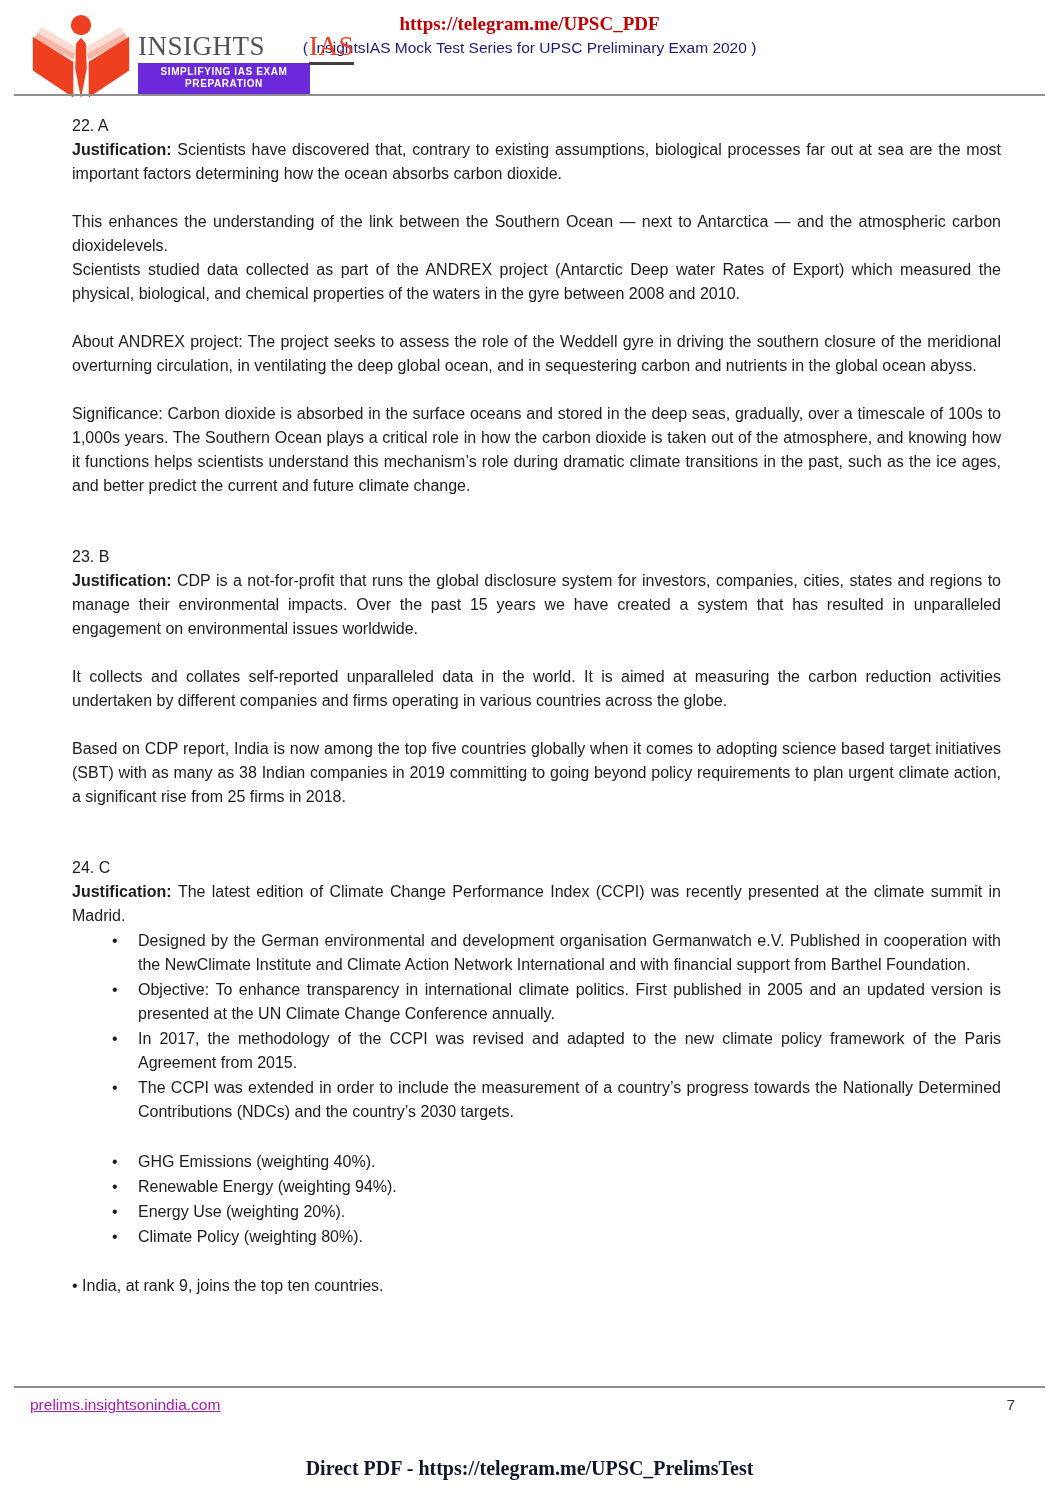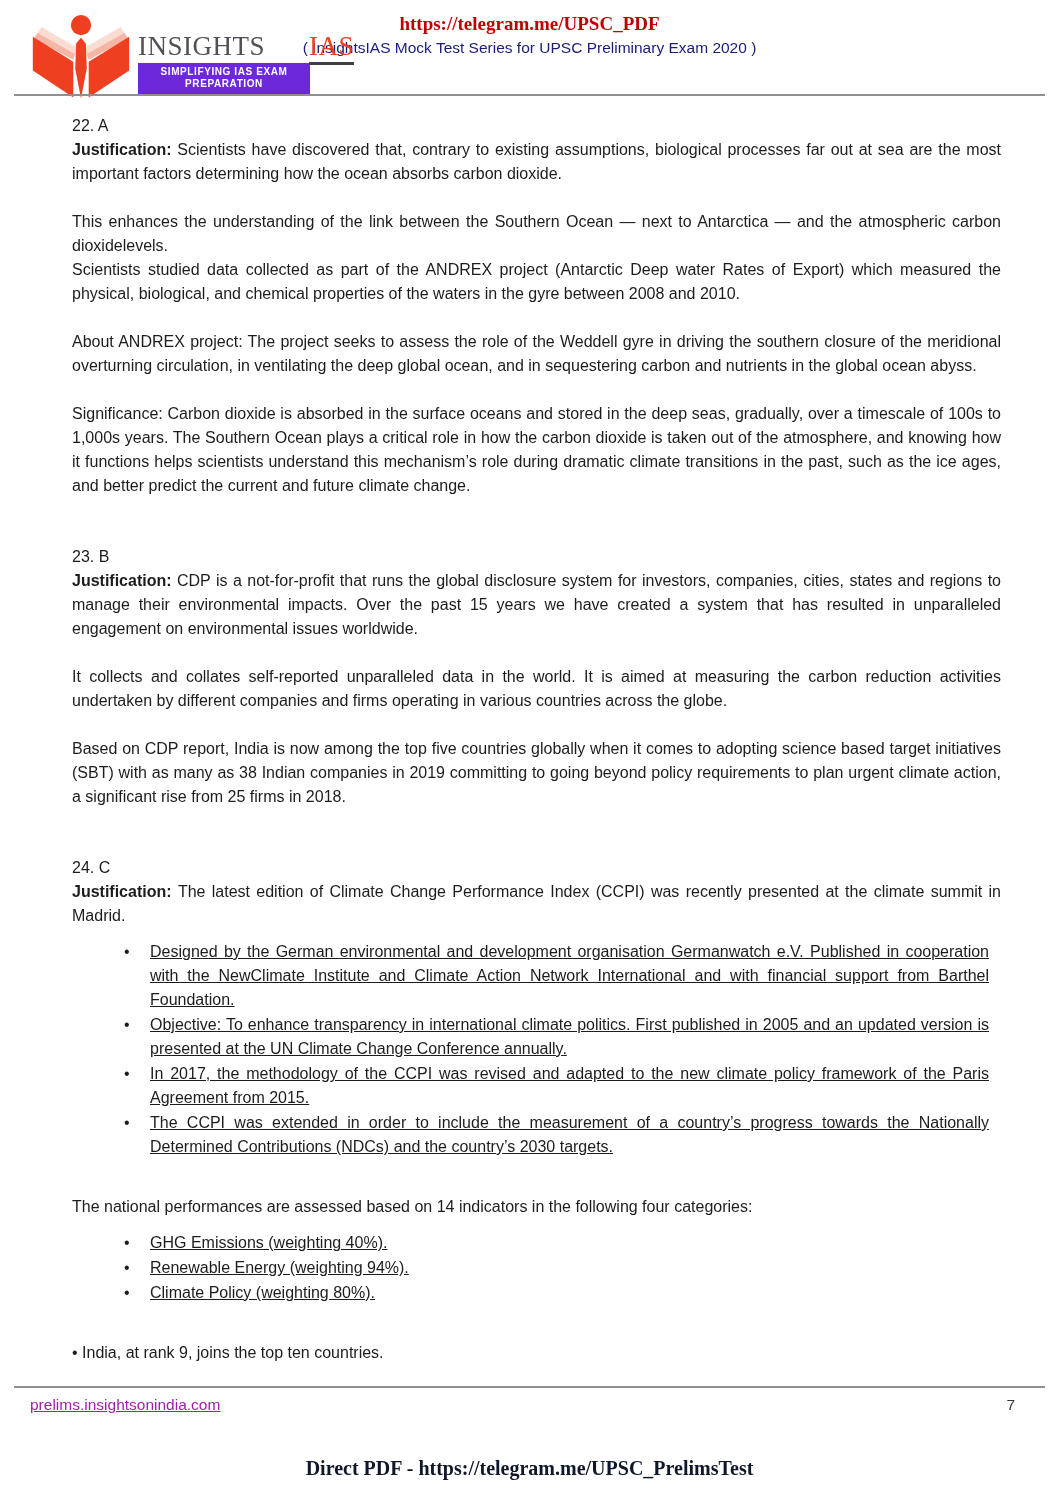"Designed by the German environmental" .bullets { margin: 12px -> 0; text-decoration: underline -> none }
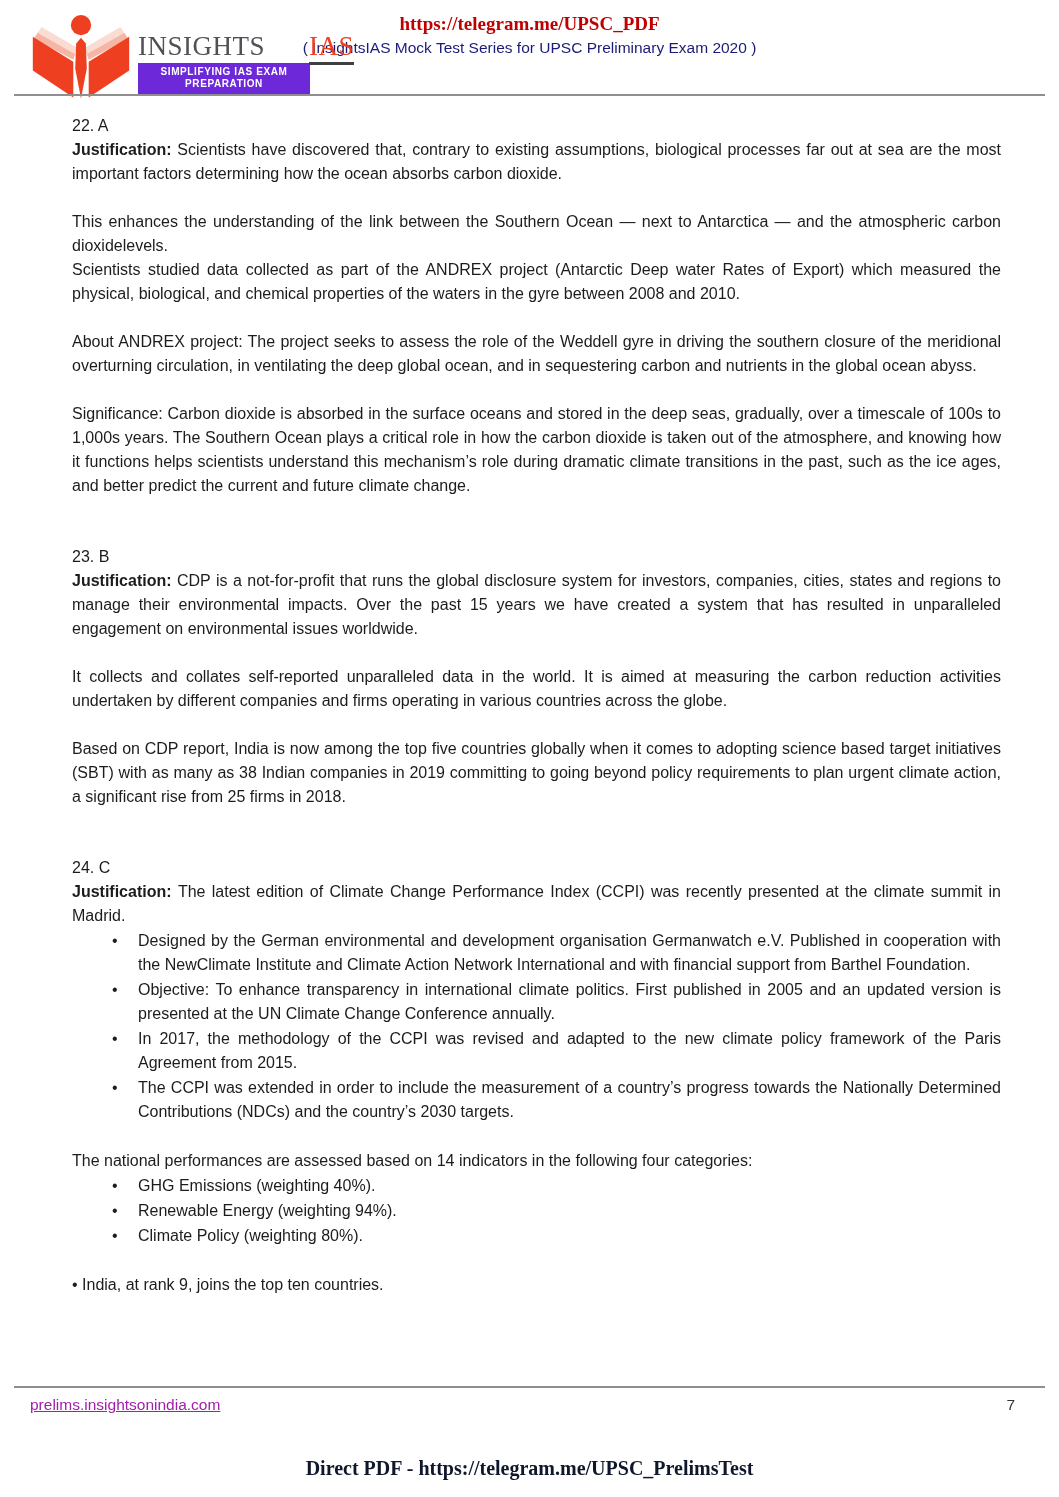"The national performances are assessed" p { html: <p>The national performances are assessed based on 14 indicators in the following four categories:</p> -> none }
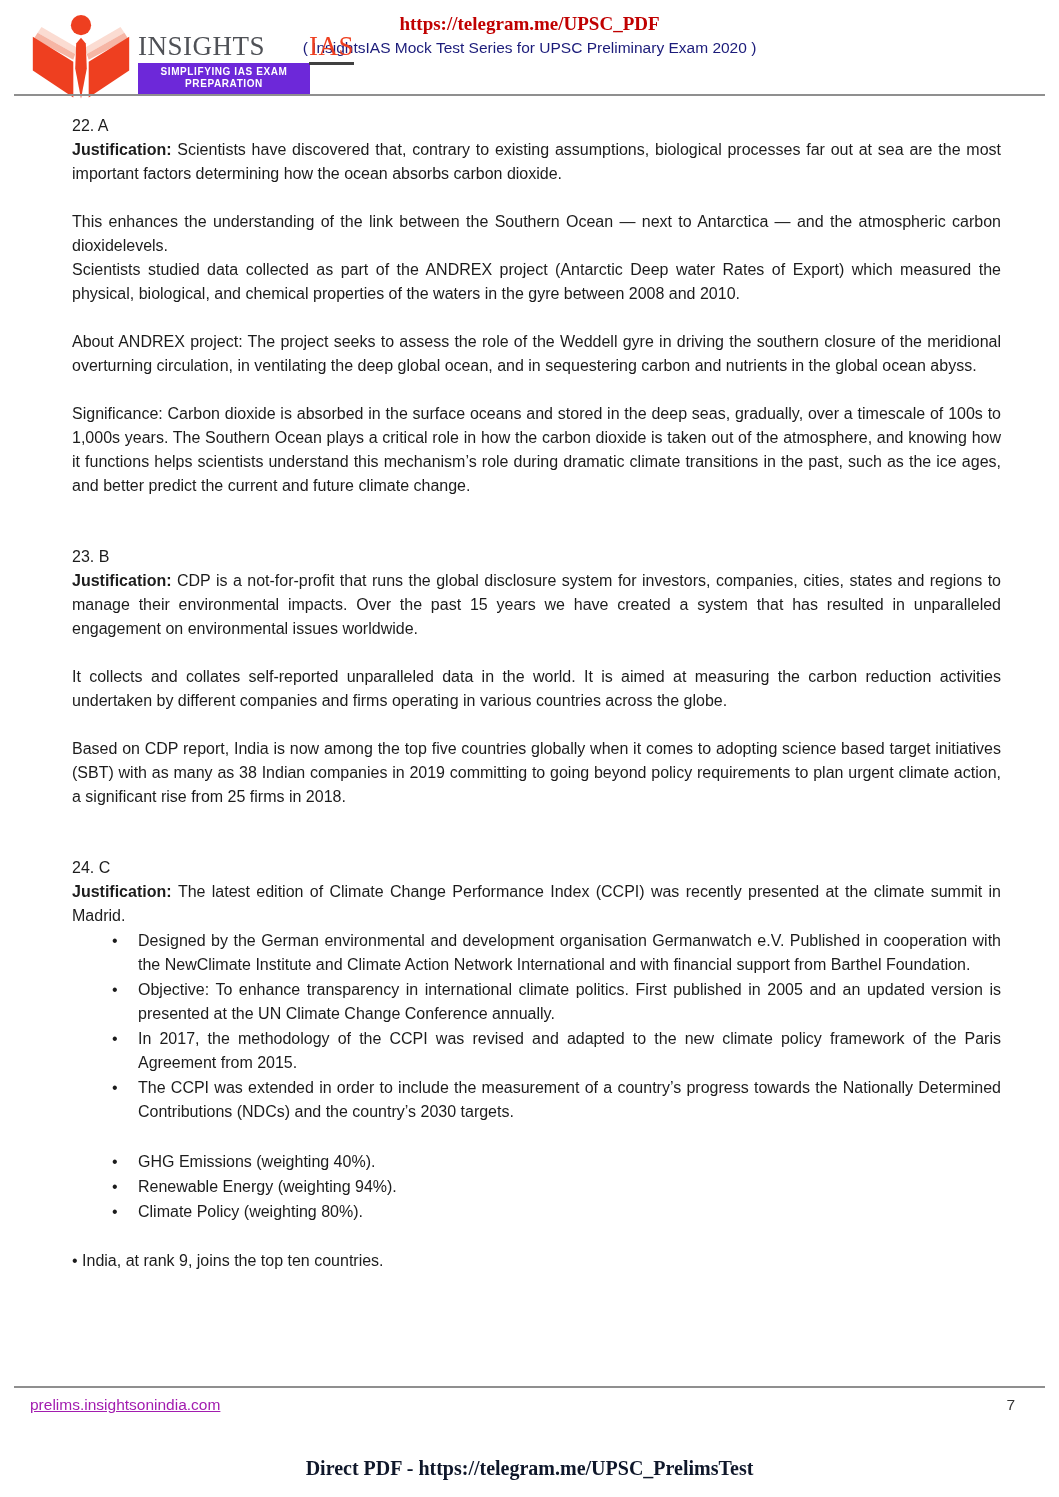"Energy Use (weighting 20%)." li { html: none -> <li>Energy Use (weighting 20%).</li> }
